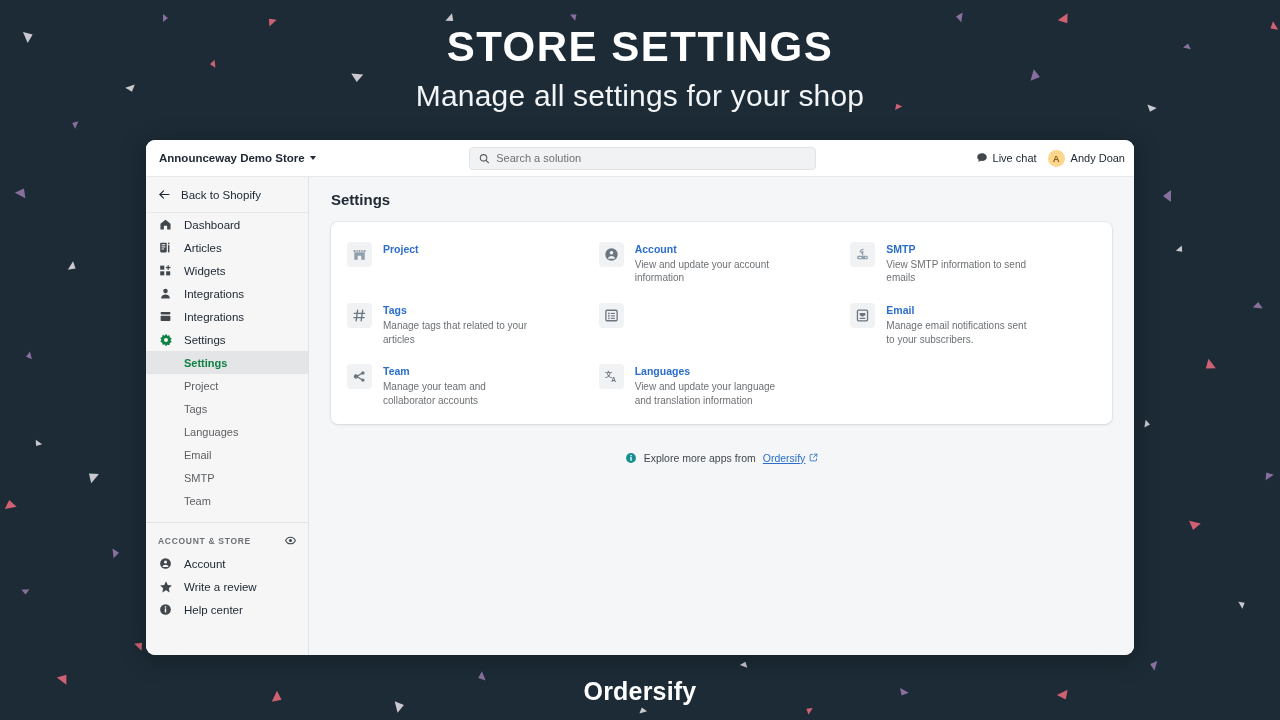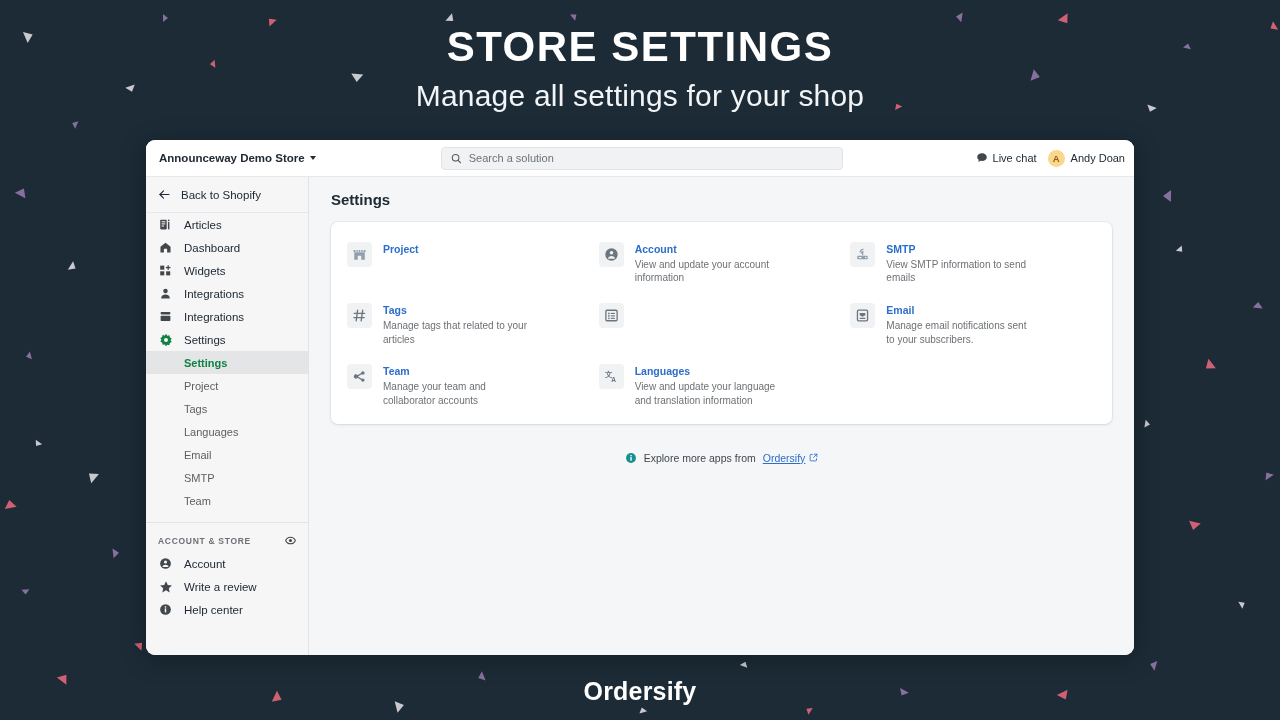"Search a solution" .searchbox { width: 402px -> 347px }
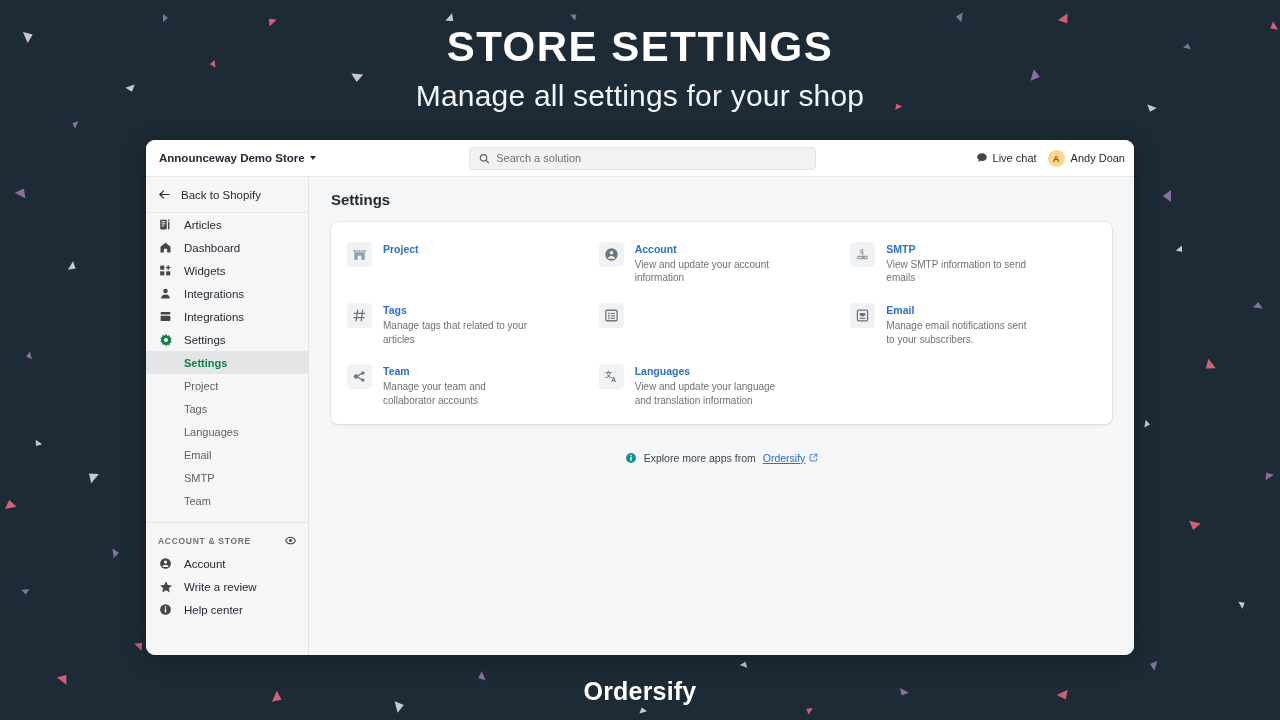"Articles" div.nav-item { order: before "Dashboard" -> after "Dashboard" }
